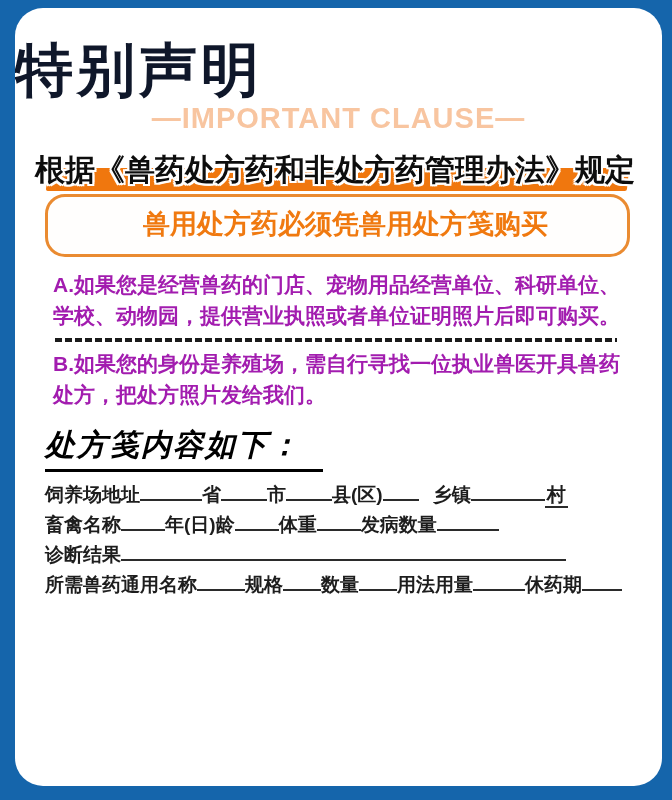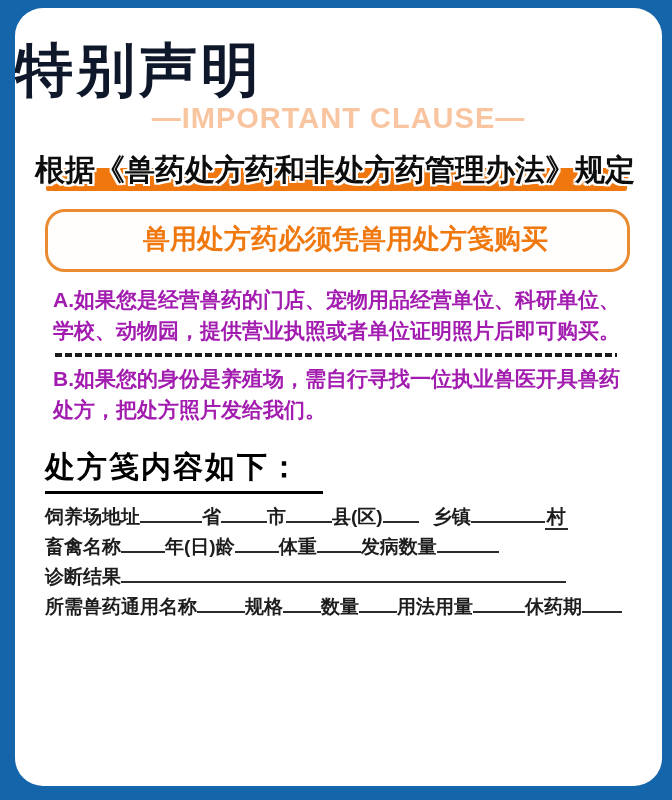"兽用处方药必须凭兽用处方笺购买" .notice-box { margin: 16px 32px 0 30px -> 1px 32px 0 30px }
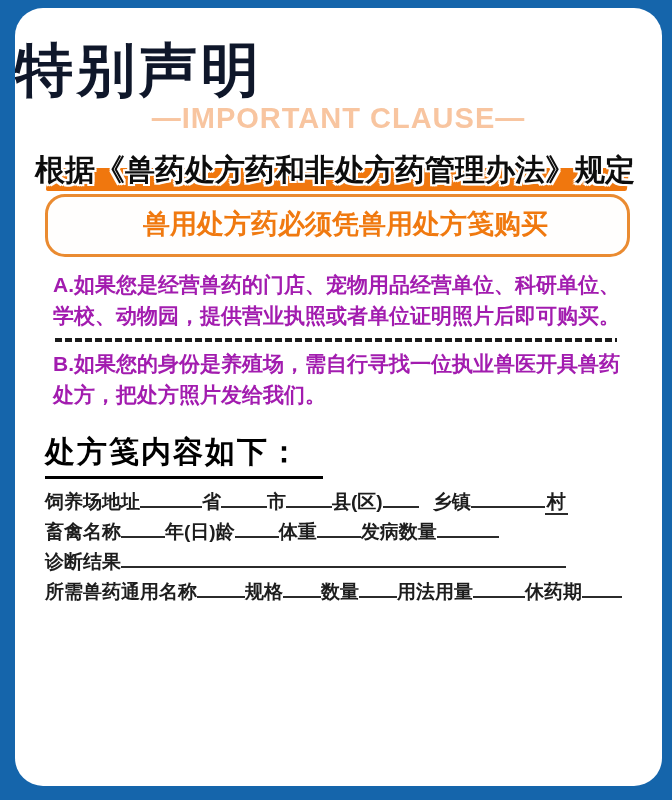"处方笺内容如下：" .rx-heading-wrap { font-style: none -> italic; margin: 21px 0 0 30px -> 14px 0 0 30px }
